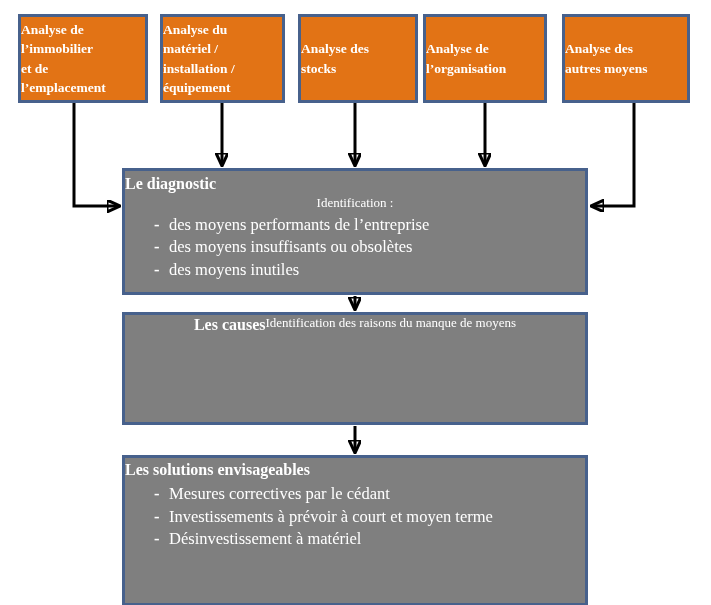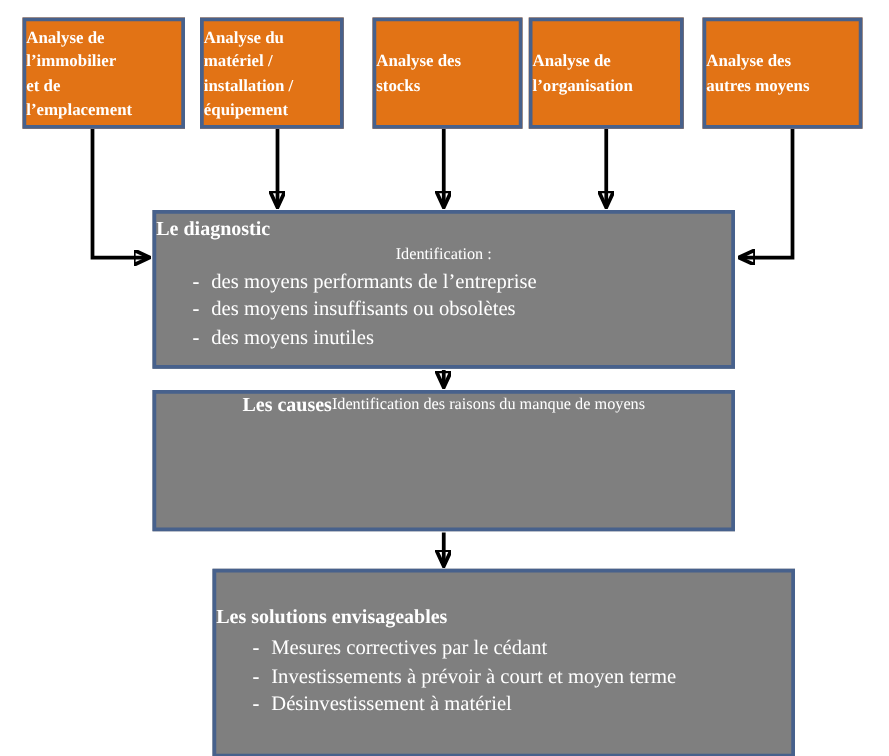"Analyse du" .obox2 { width: 115px -> 125px }
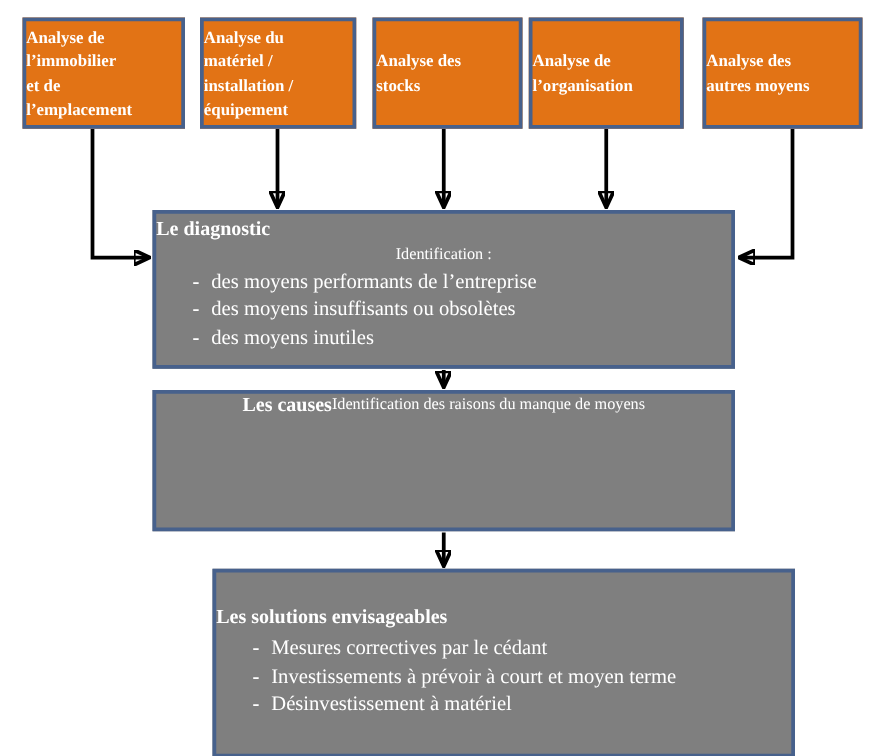"Les solutions envisageables" .gbox-solutions { margin-left: 48px -> none; padding-top: 26px -> 2px }
